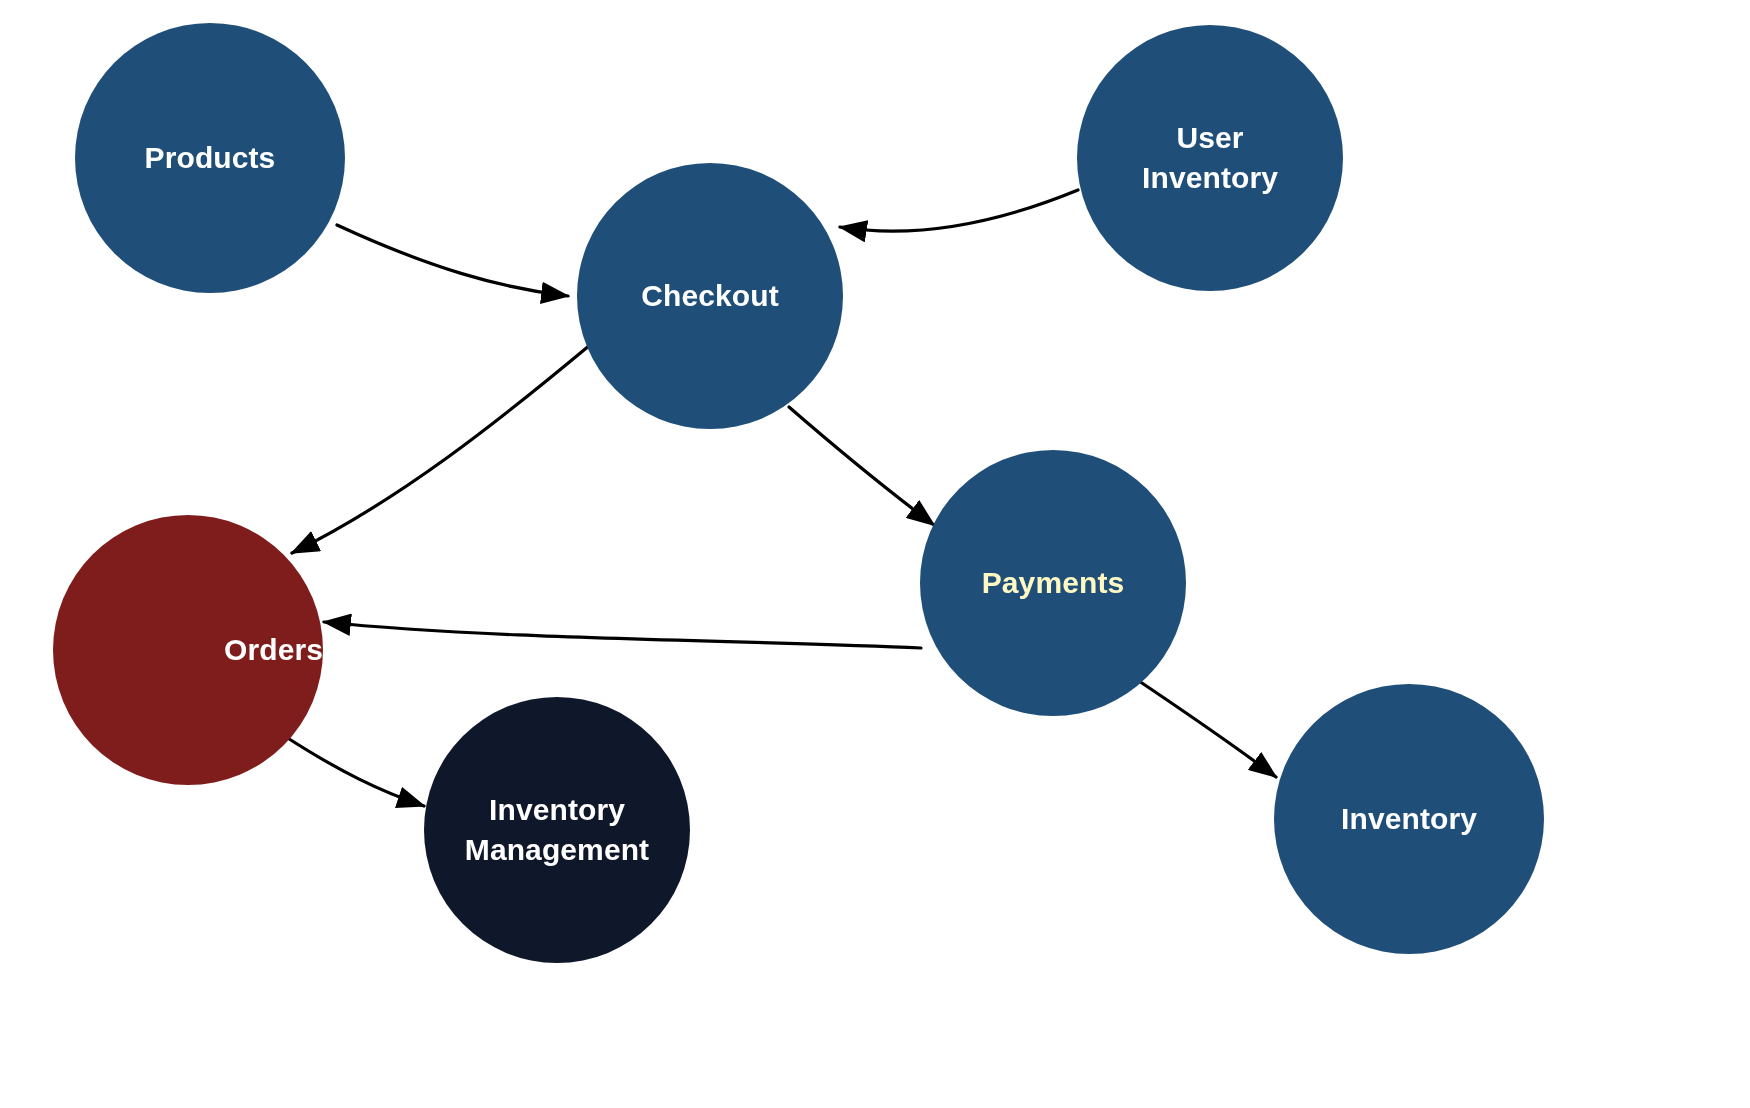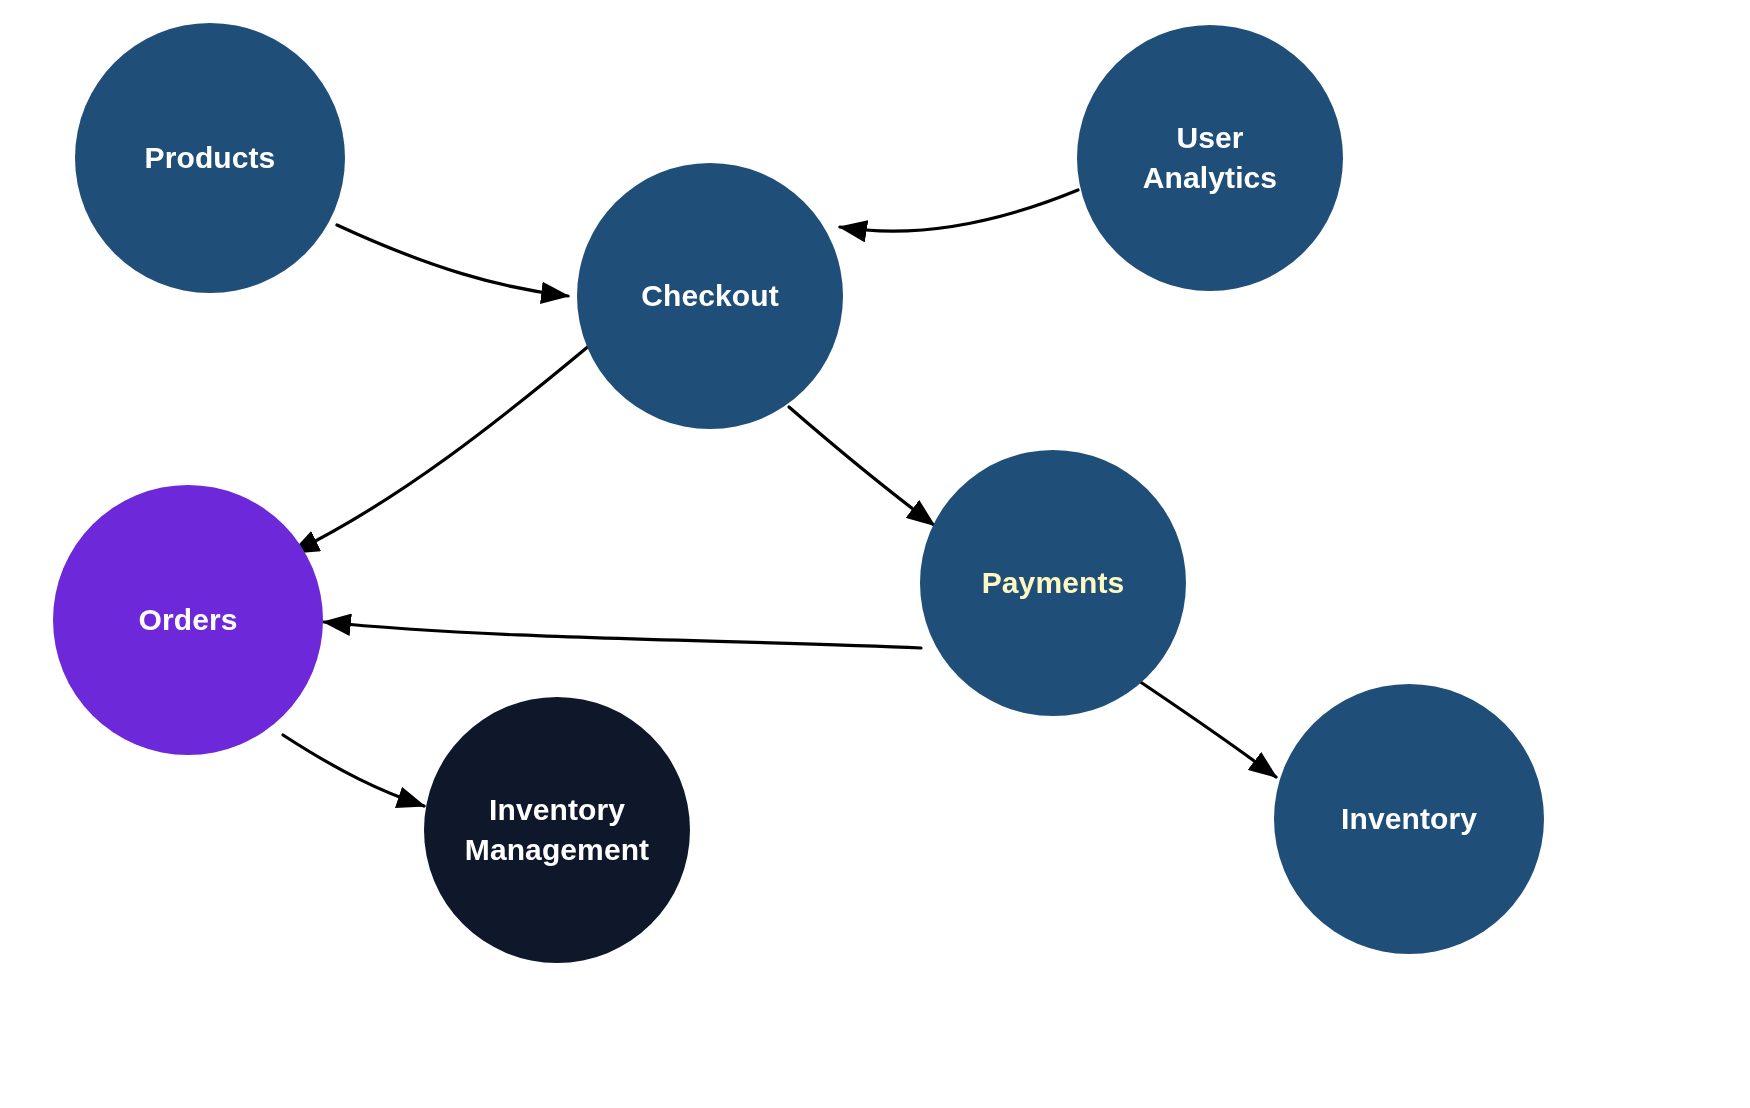"User" span.node-label { text: Analytics -> Inventory }
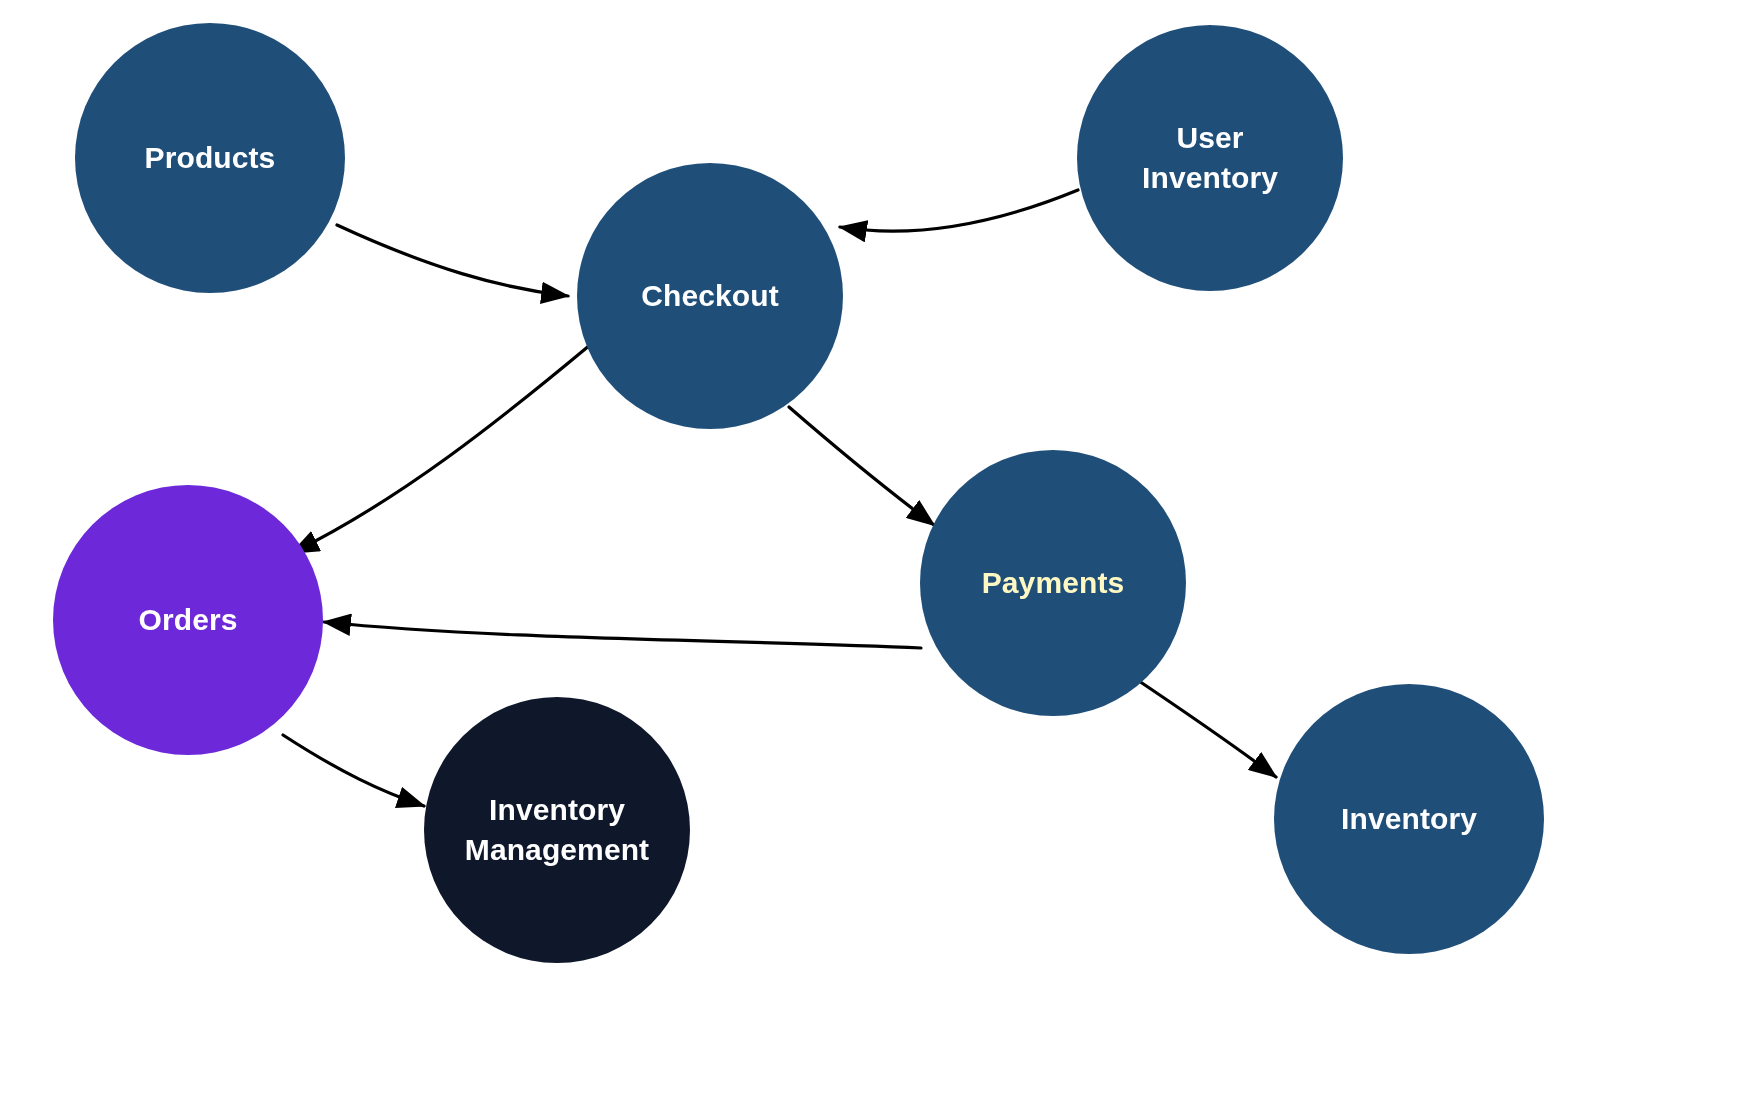"Orders" div.node { background: #6d28d9 -> #7f1d1d; justify-content: none -> flex-end; top: 485px -> 515px }
